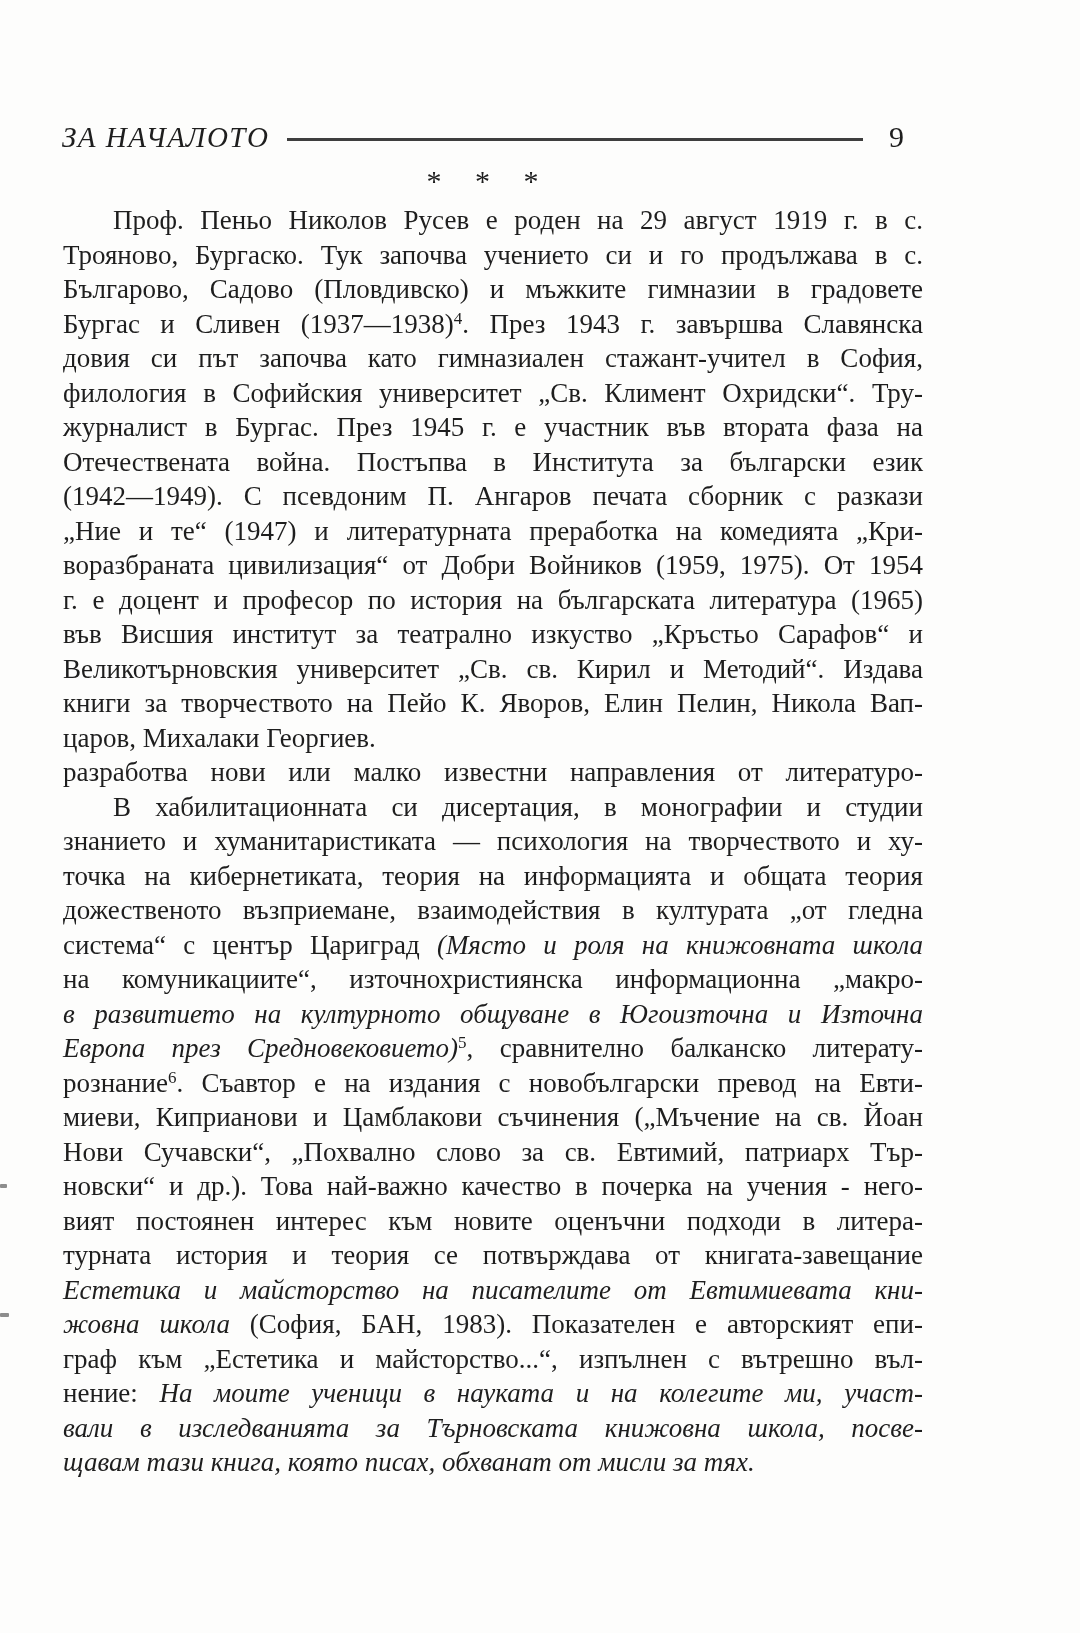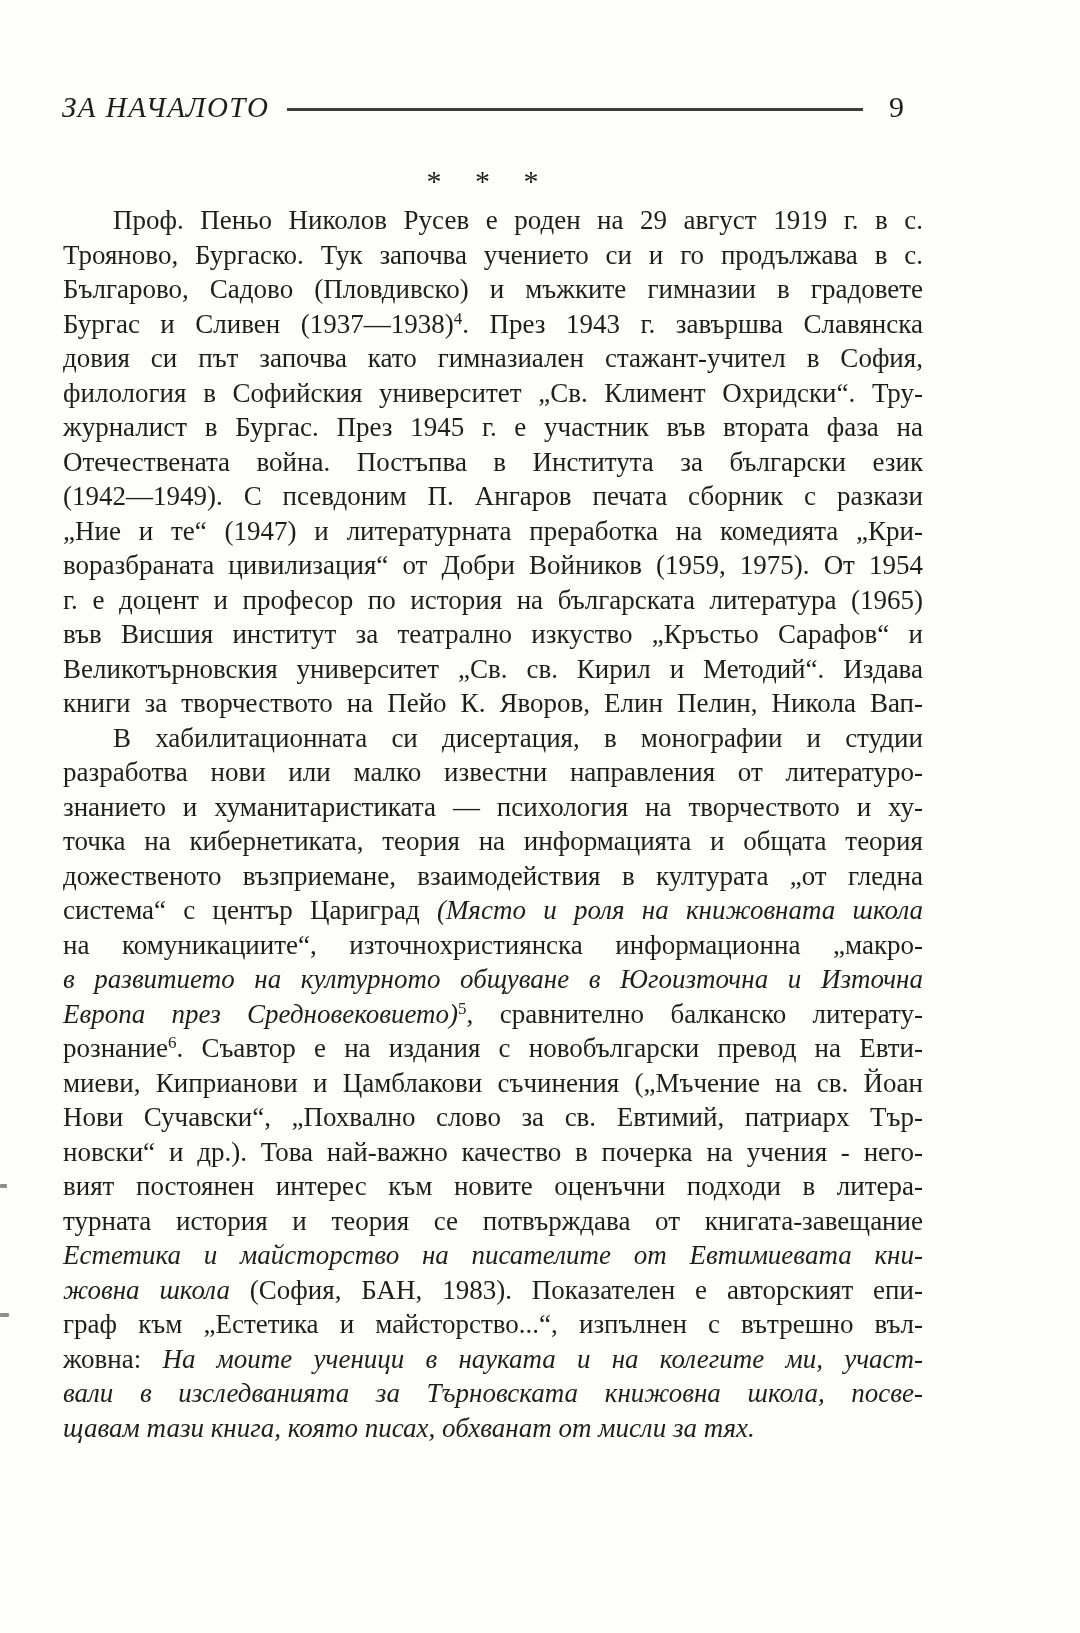"ЗА НАЧАЛОТО" .running-header { top: 90px -> 120px }
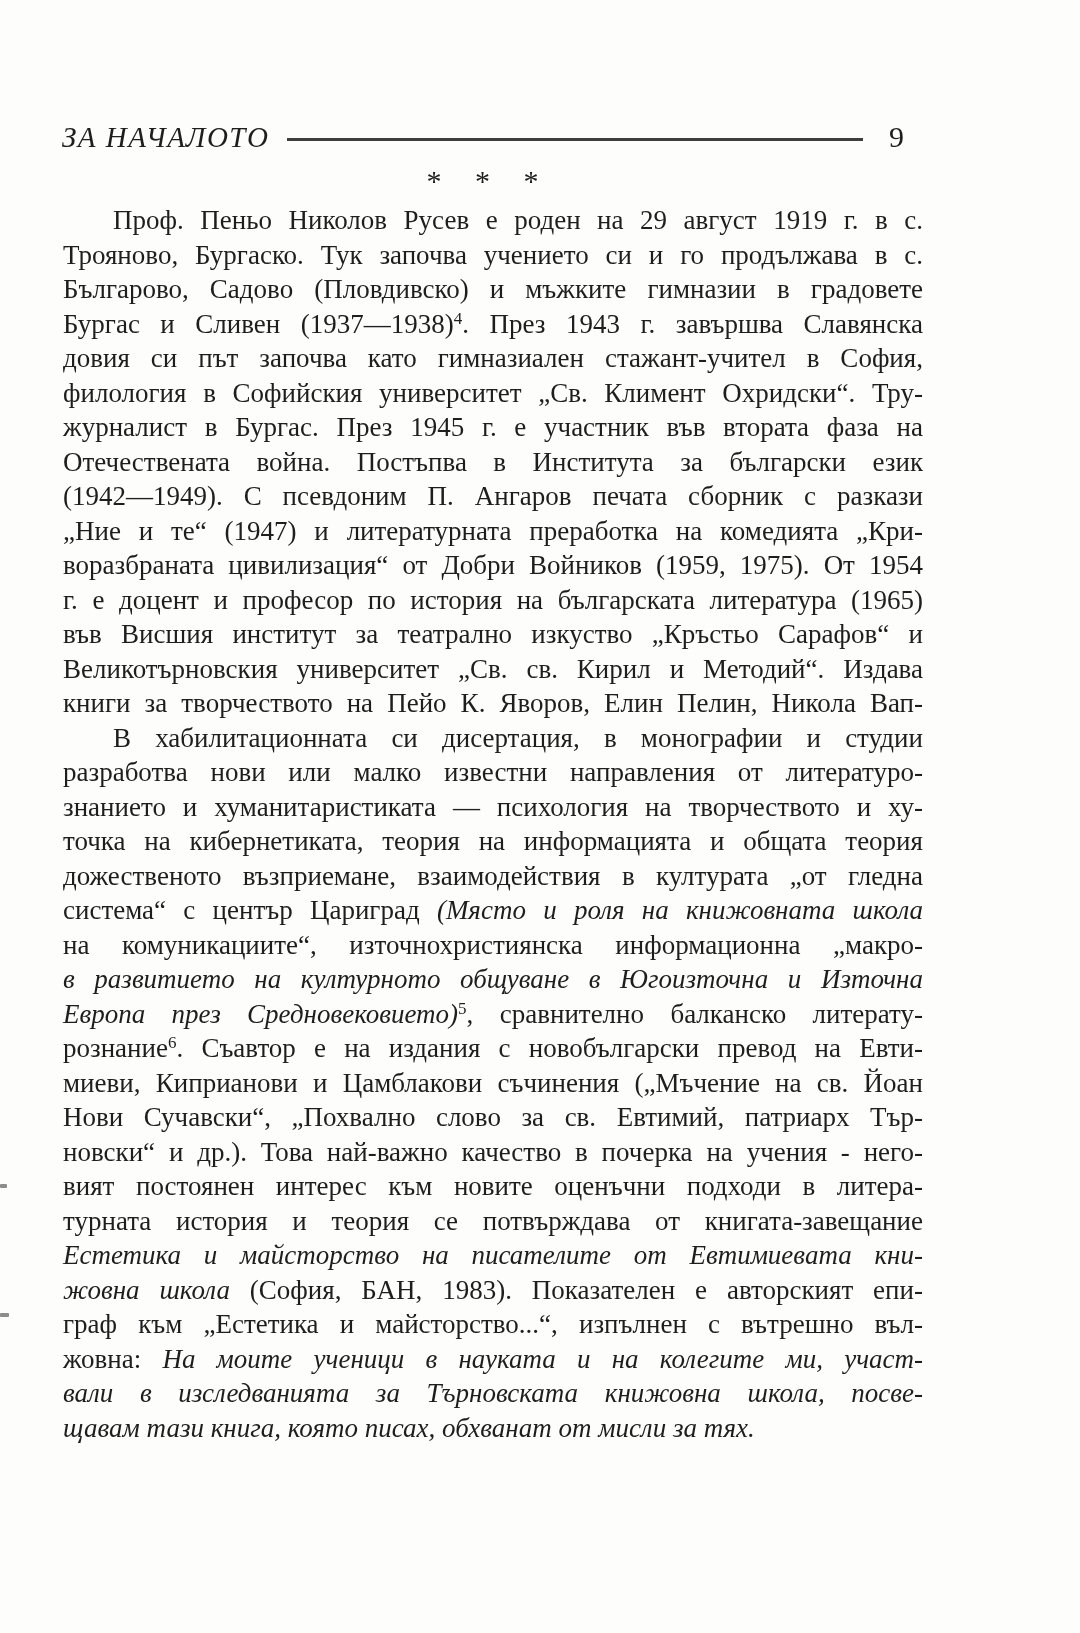"царов, Михалаки Георгиев." div.line { html: none -> <div><span>царов, Михалаки Георгиев.</span></div> }
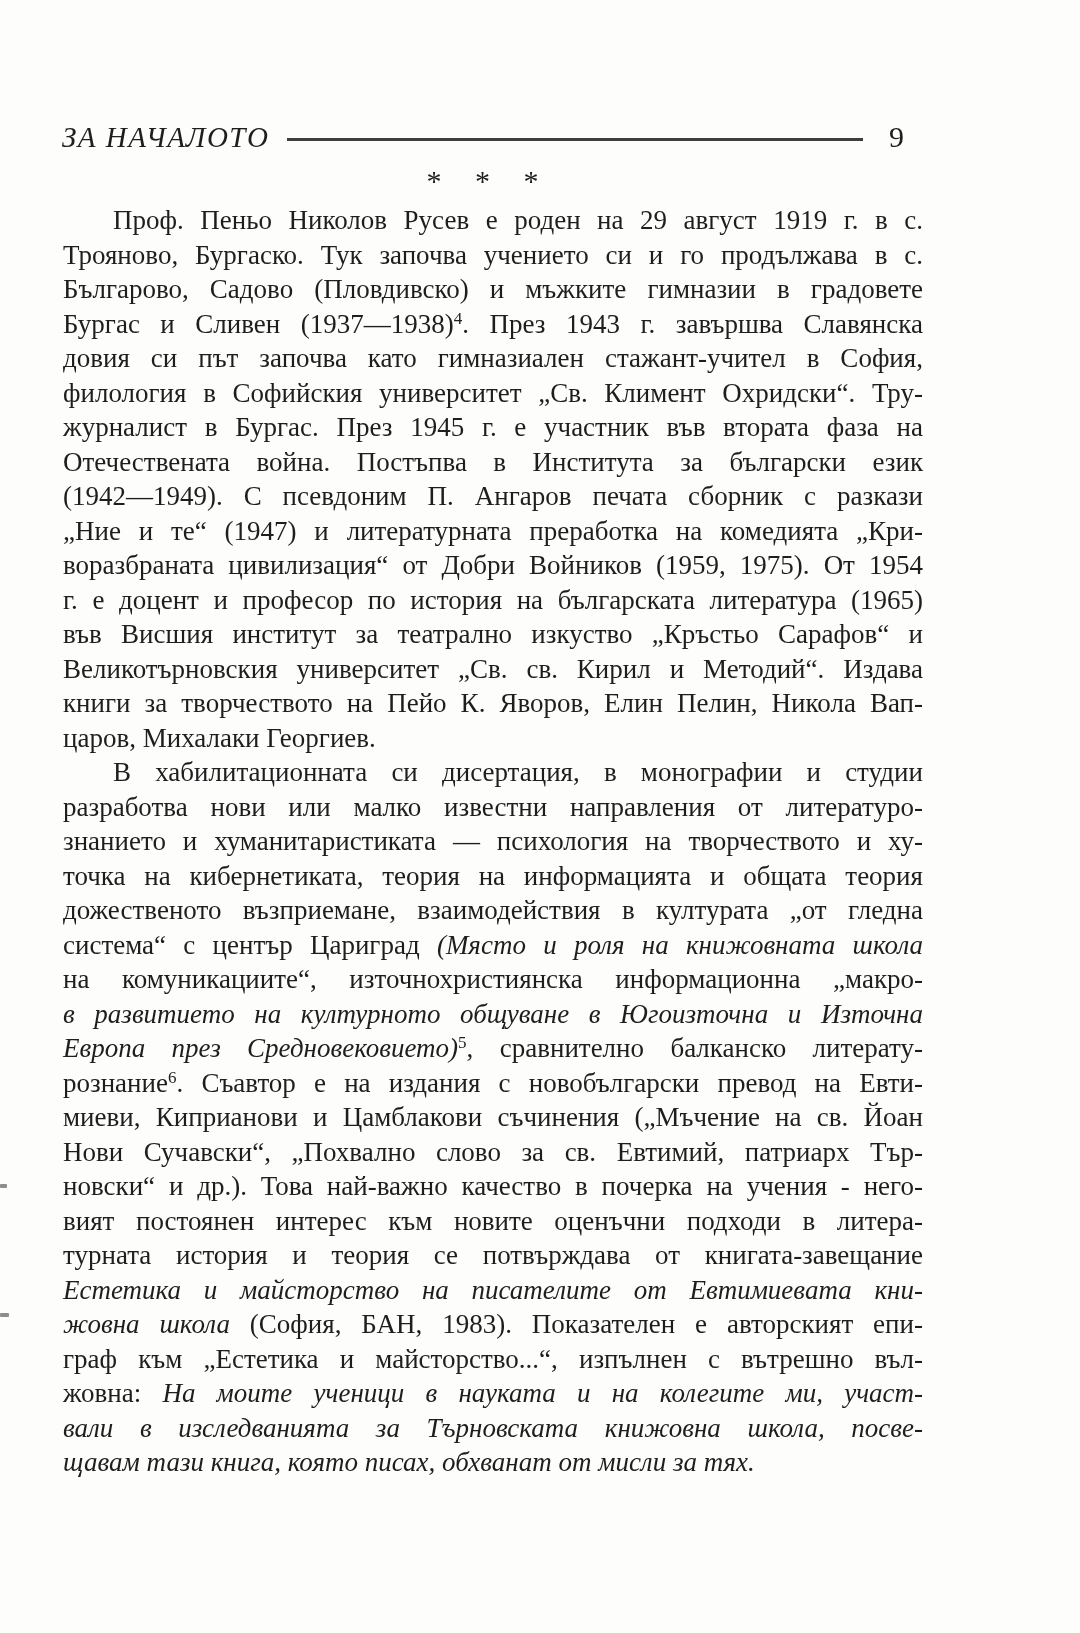"В хабилитационната си дисертация, в" div.line { order: before "разработва нови или малко известни" -> after "разработва нови или малко известни" }
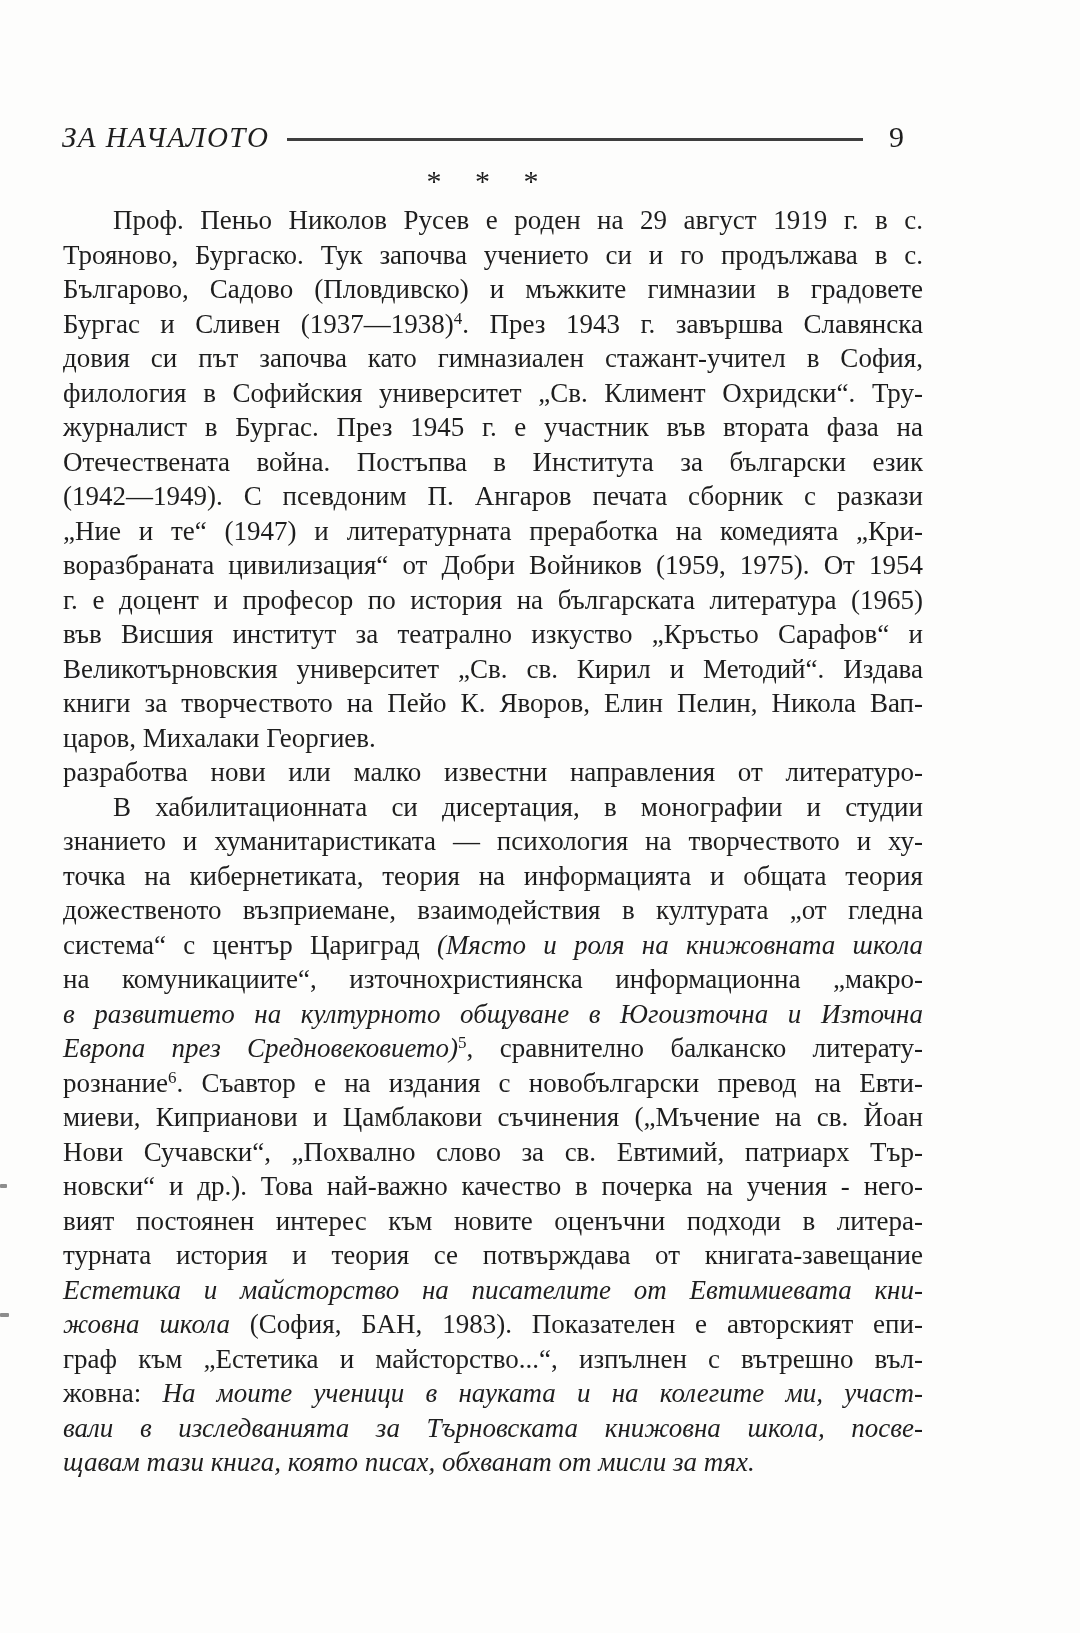"жовна:" span { text: жовна -> нение }
